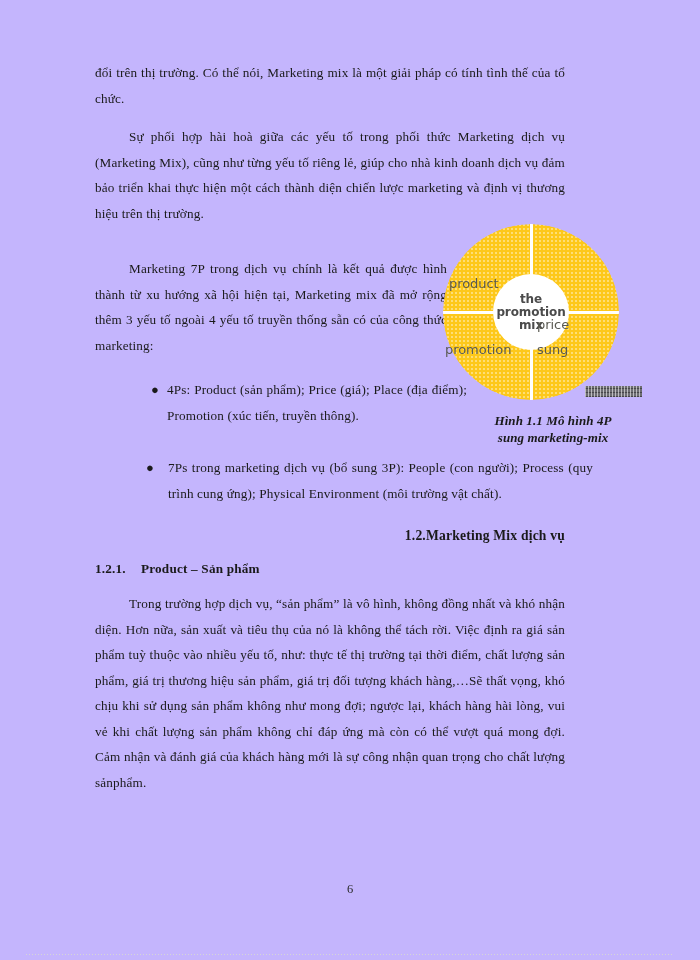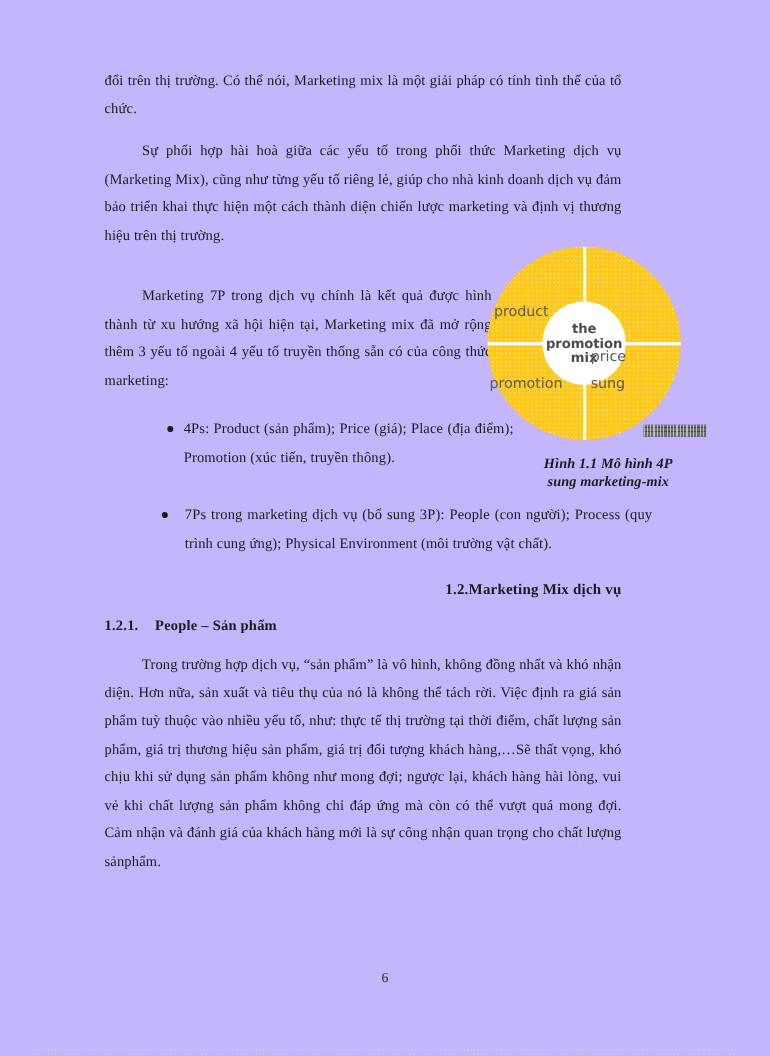"People – Sản phẩm" span { text: People -> Product }
